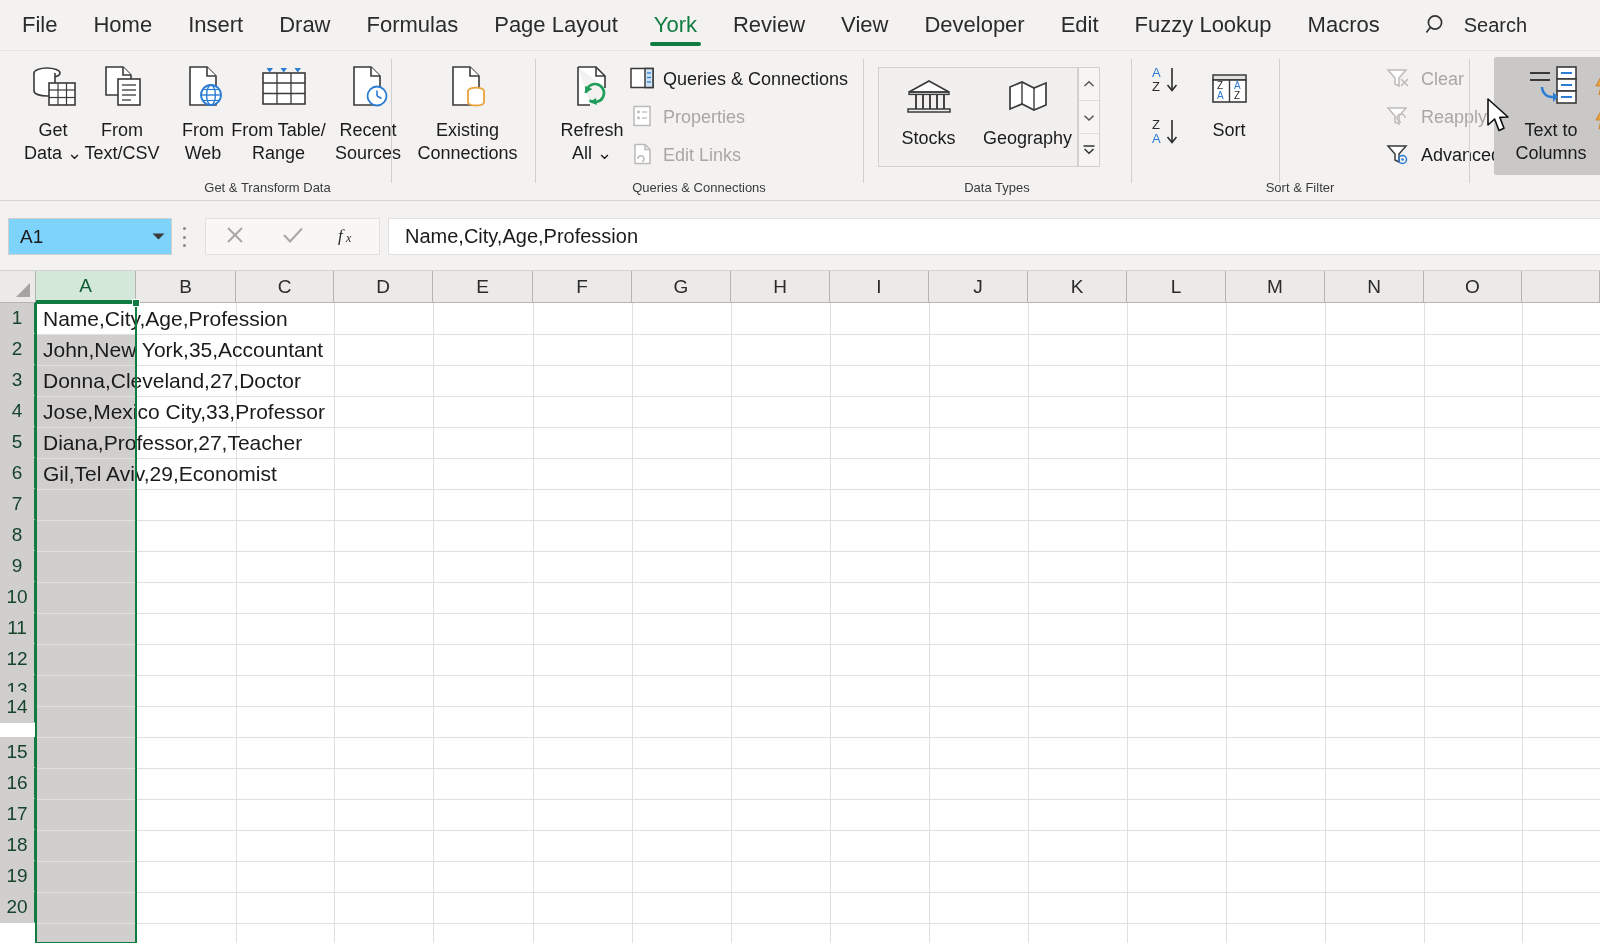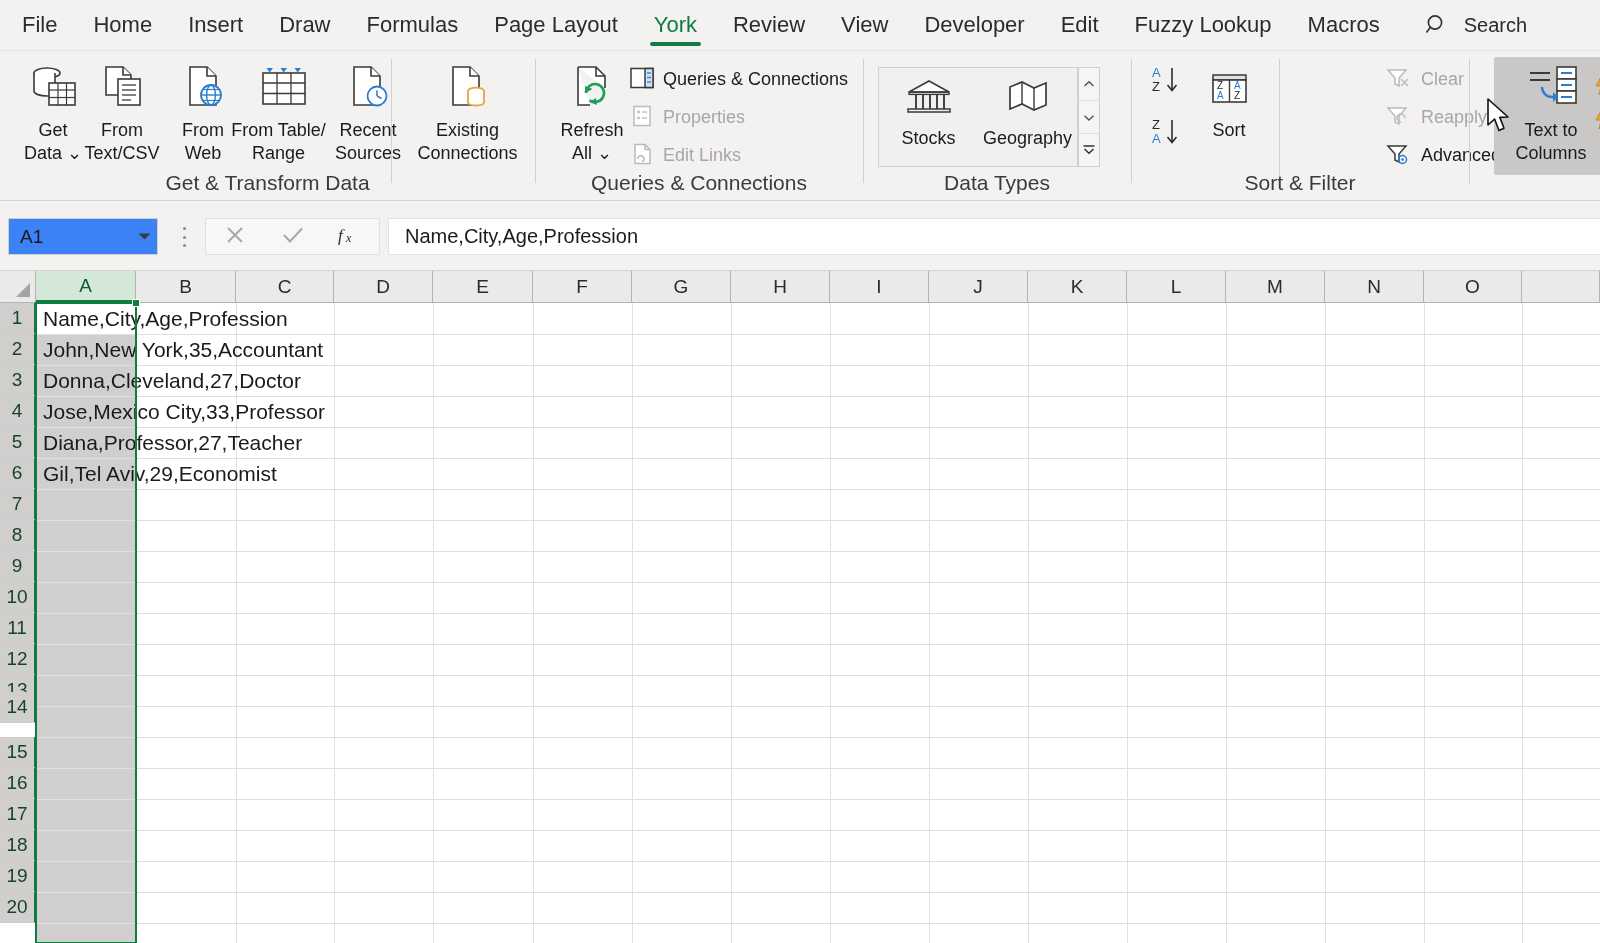"Get & Transform Data" .group-label { font-size: 21px -> 13px }
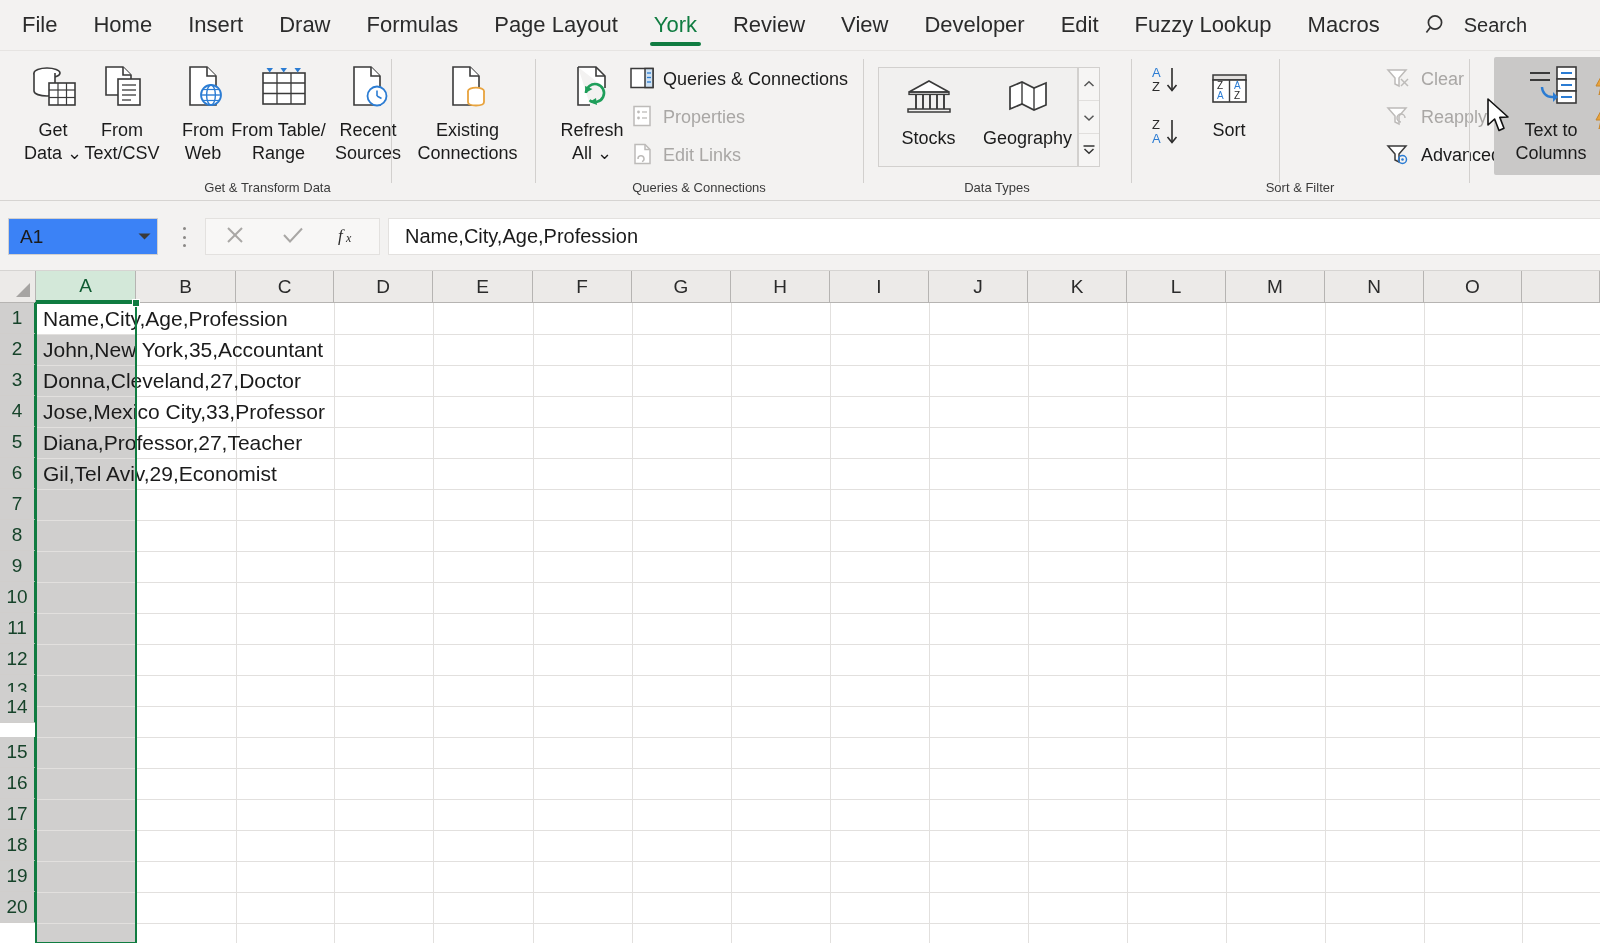"A1" .namebox { background: #3b82f6 -> #7dd3fc; width: 150px -> 164px }
